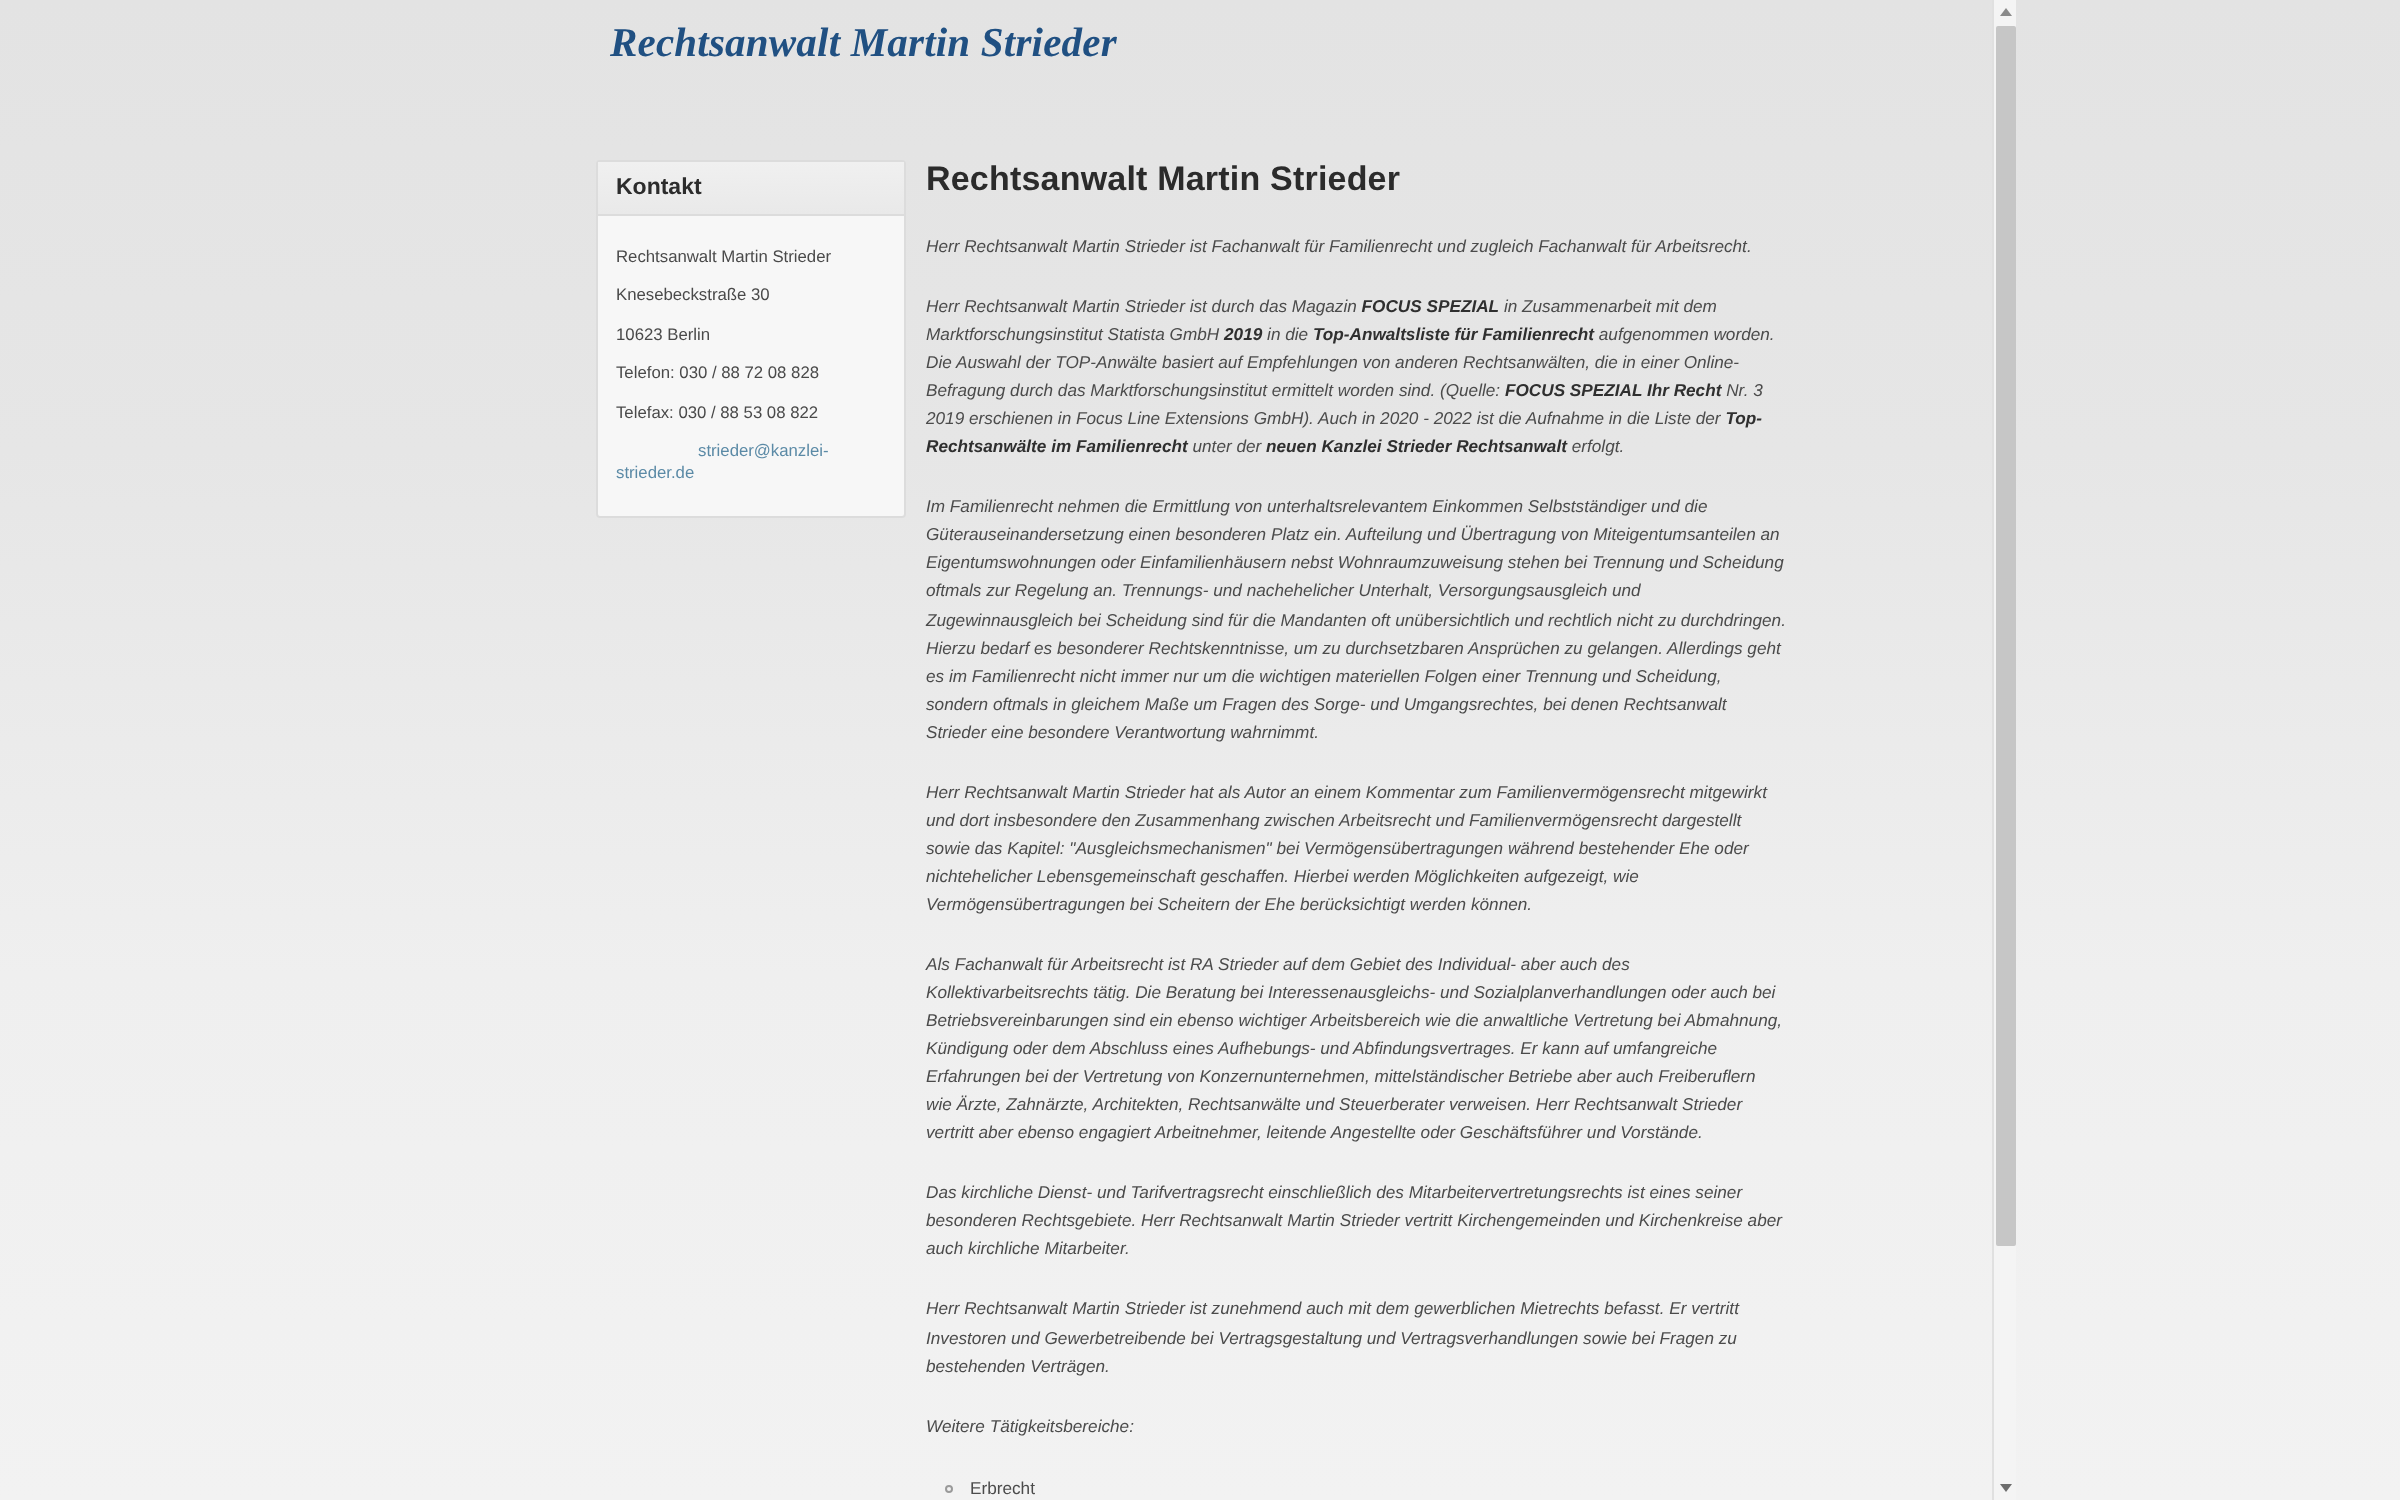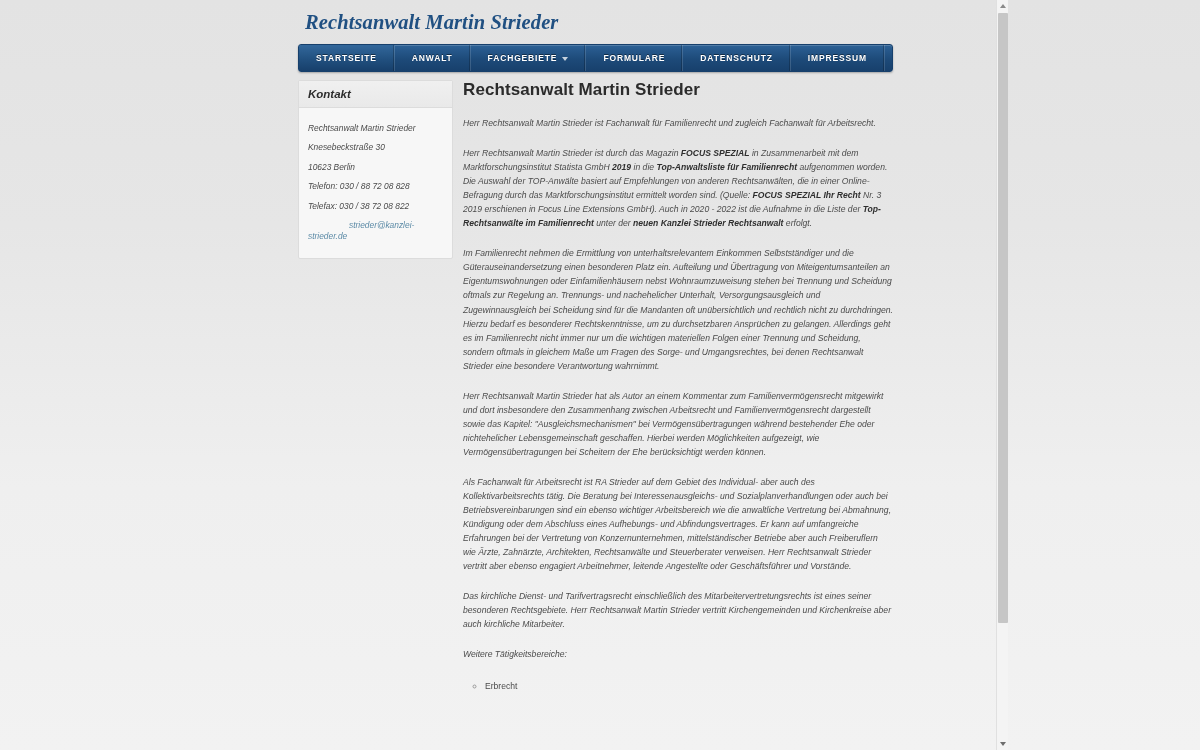"STARTSEITE" nav.navbar { html: <nav> <div> <span>STARTSEITE</span> </div> <div> <span>ANWALT</span> </div> <div> <span>FACHGEBIETE</span> <span></span> </div> <div> <span>FORMULARE</span> </div> <div> <span>DATENSCHUTZ</span> </div> <div> <span>IMPRESSUM</span> </div> <div></div> </nav> -> none }
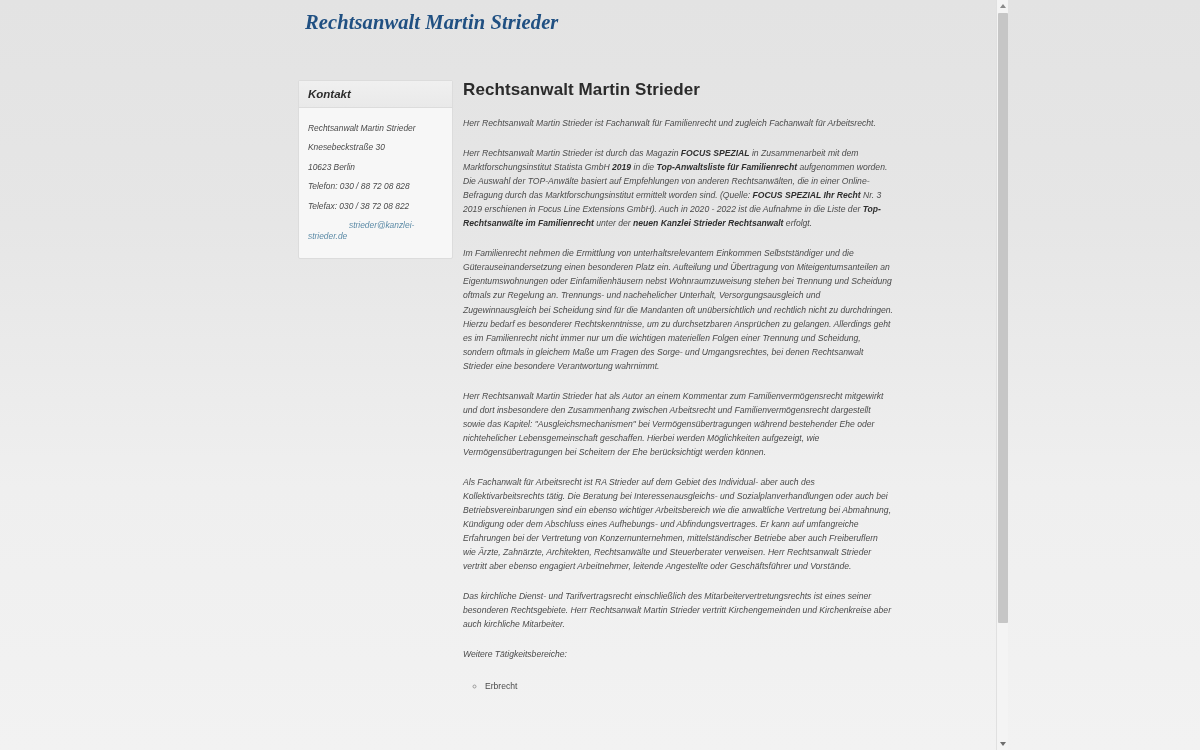"Kontakt" .panel { font-style: italic -> none }
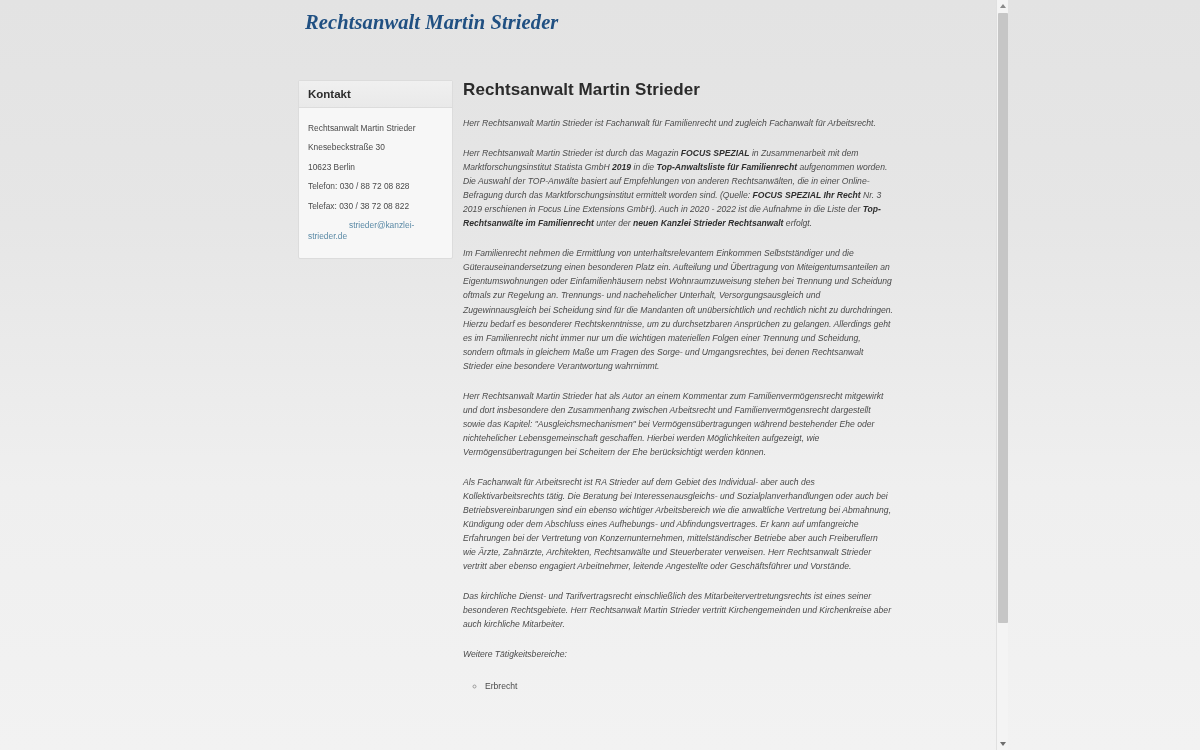"Telefax: 030 / 38 72" div.contact-line { text: 38 72 -> 88 53 }
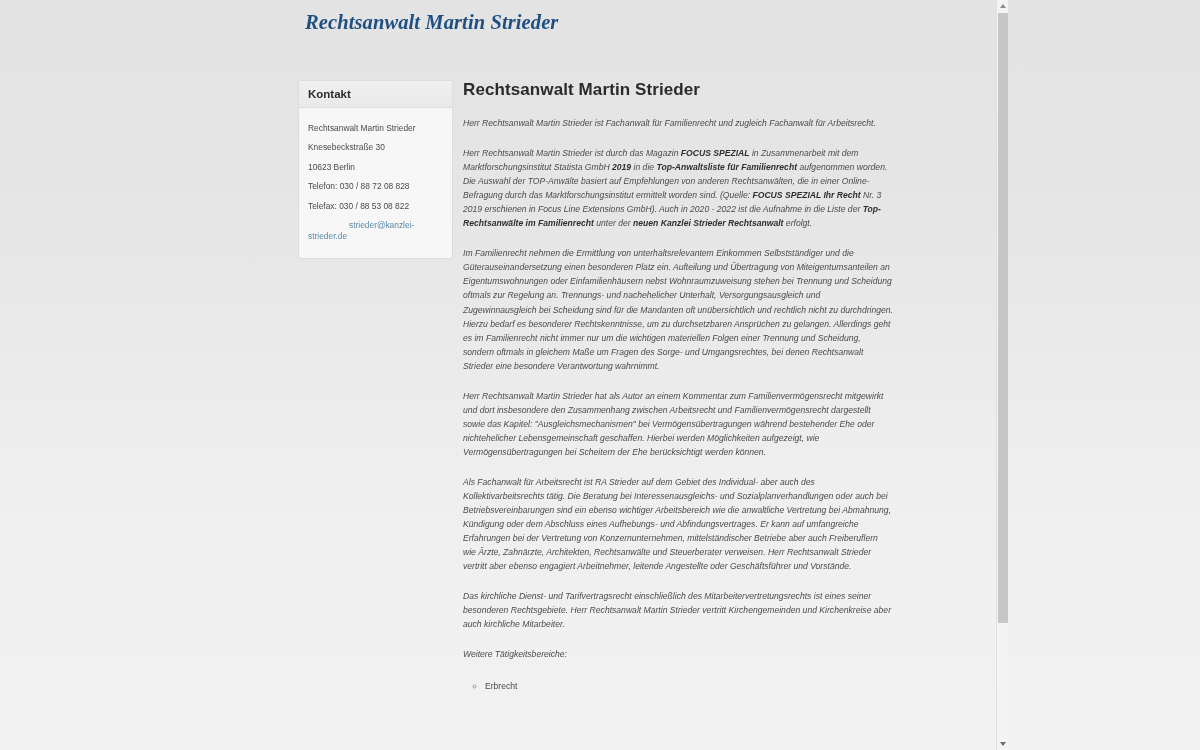"Herr Rechtsanwalt Martin Strieder ist zunehmend" p { html: none -> <p>Herr Rechtsanwalt Martin Strieder ist zunehmend auch mit dem gewerblichen Mietrechts befasst. Er vertritt Investoren und Gewerbetreibende bei Vertragsgestaltung und Vertragsverhandlungen sowie bei Fragen zu bestehenden Verträgen.</p> }
